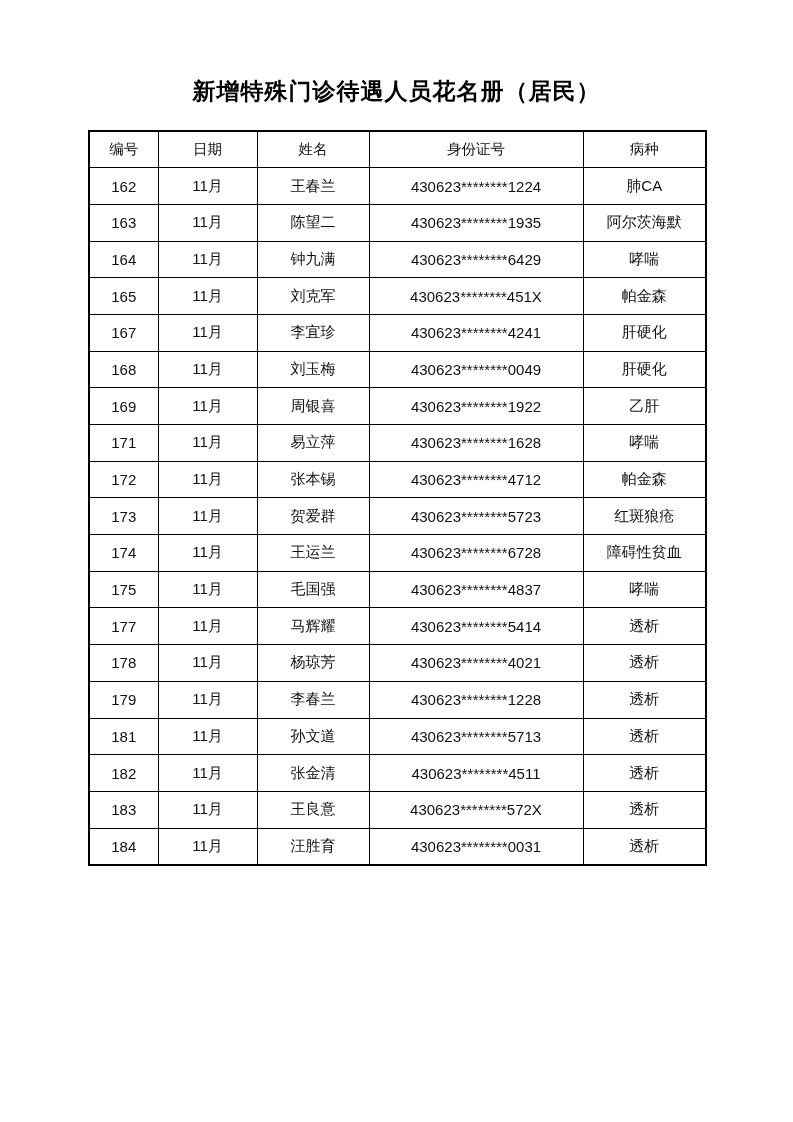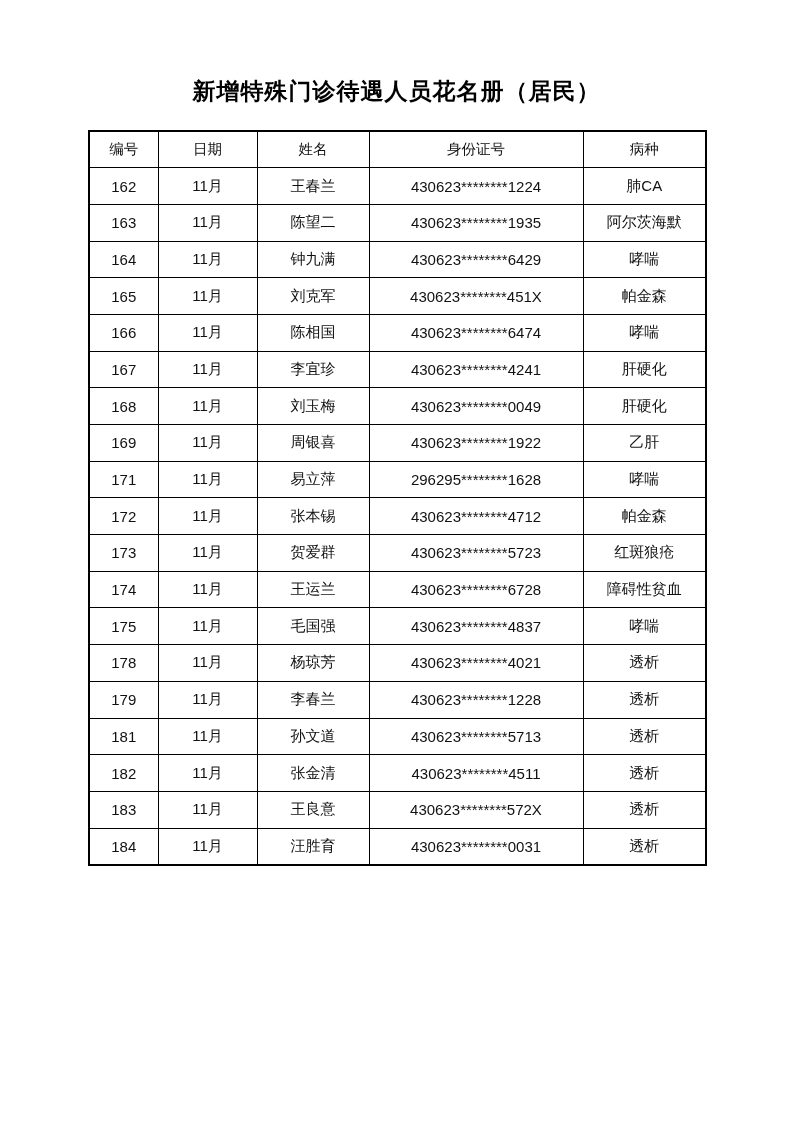"166" tr { html: <tr> <td>166</td> <td>11月</td> <td>陈相国</td> <td>430623********6474</td> <td>哮喘</td> </tr> -> none }
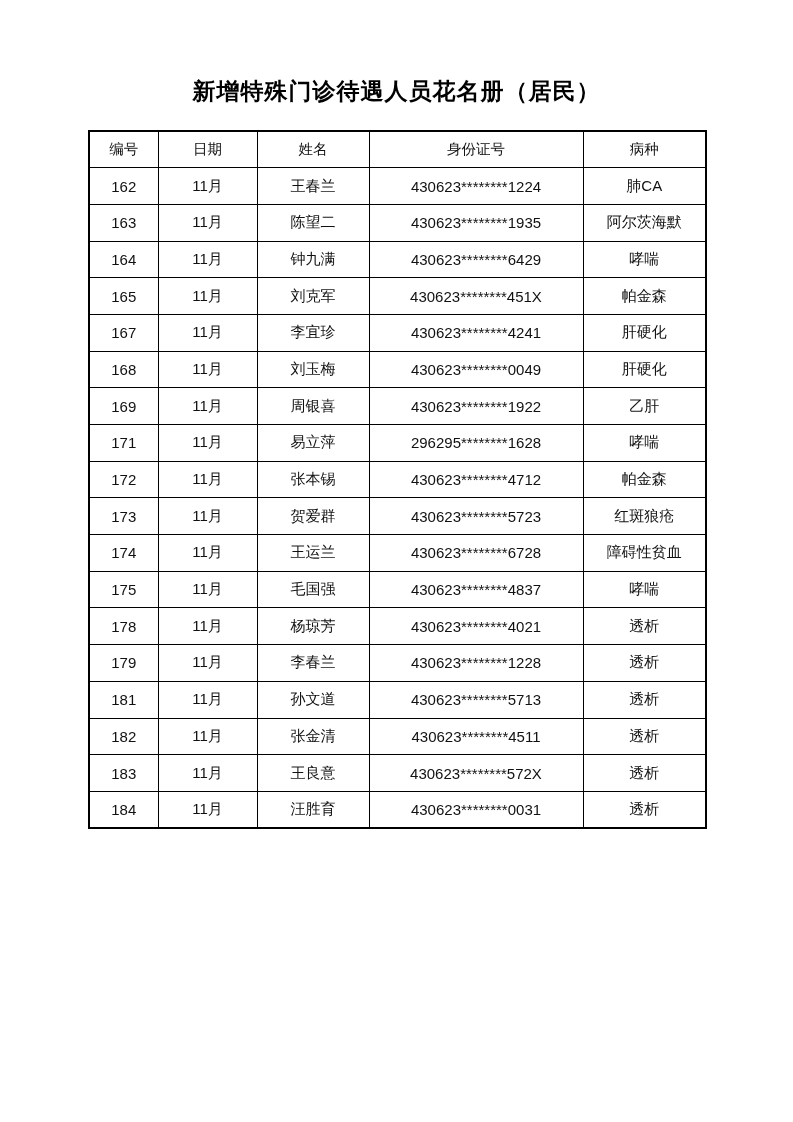"296295********1628" td { text: 296295 -> 430623 }
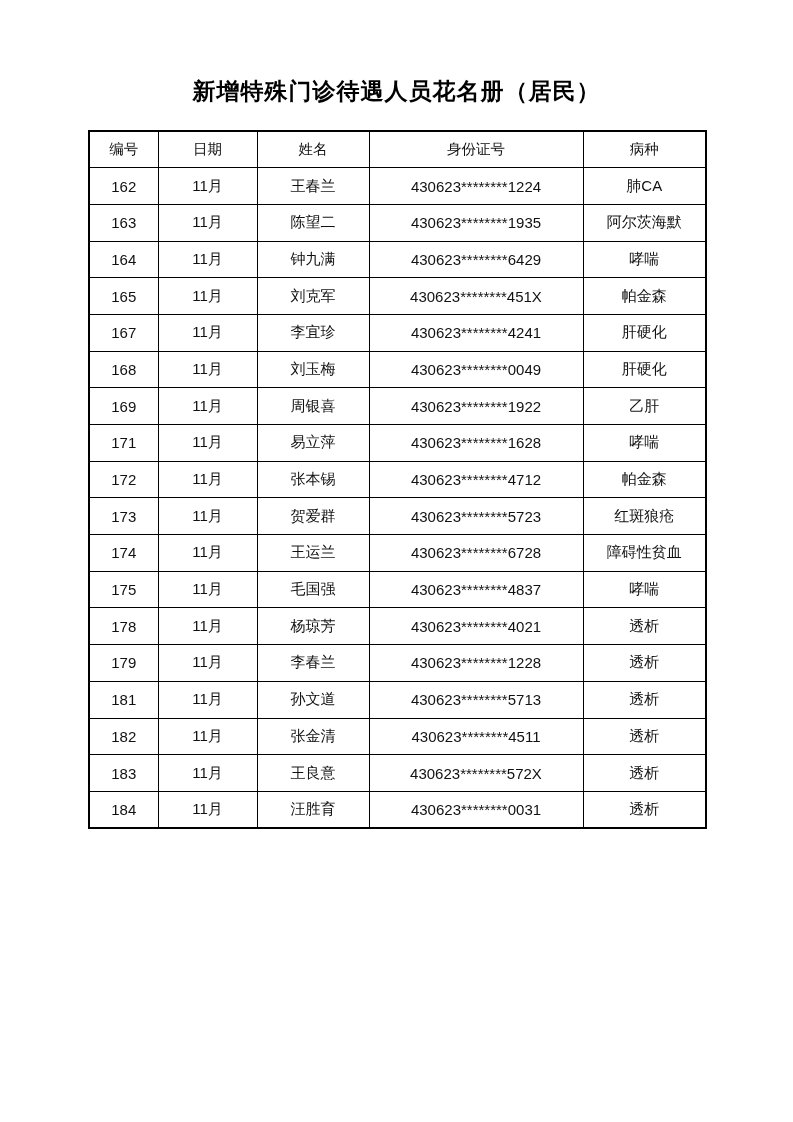"177" tr { html: none -> <tr> <td>177</td> <td>11月</td> <td>马辉耀</td> <td>430623********5414</td> <td>透析</td> </tr> }
